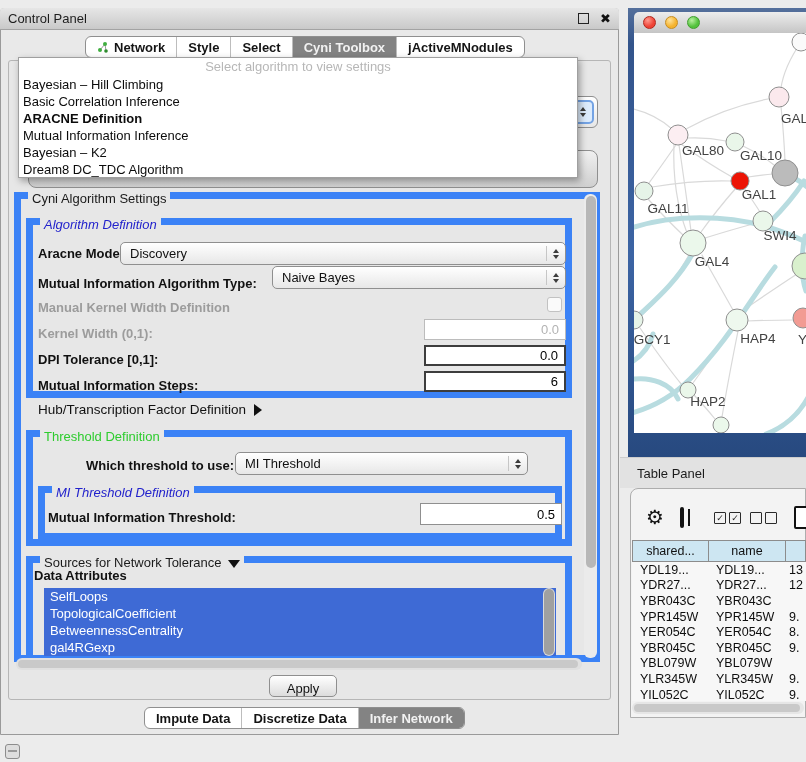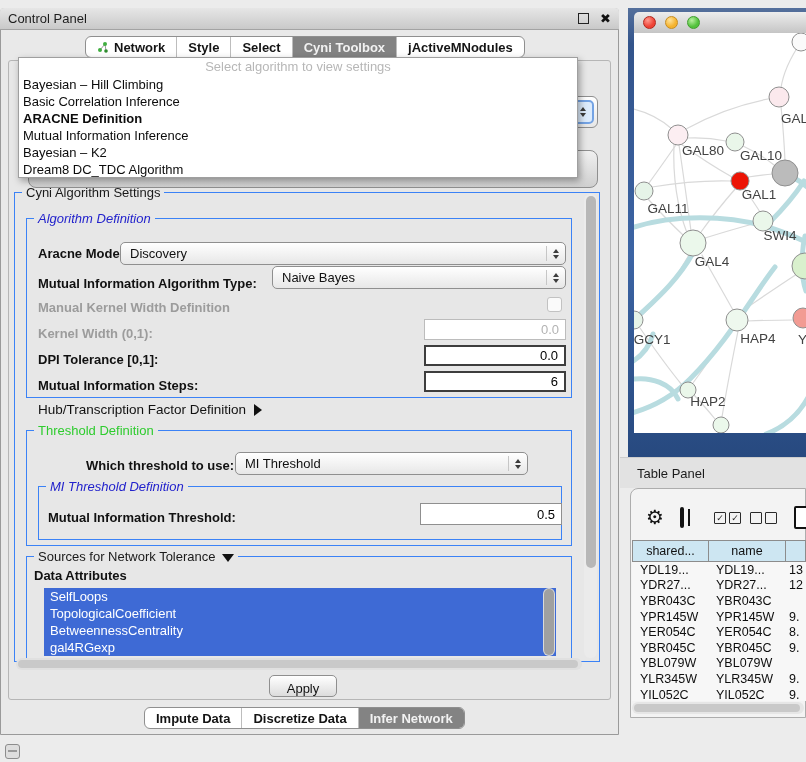"Cyni Algorithm Settings" .groupbox { border: 1px solid #3b82f6 -> 7px solid #3b82f6 }
